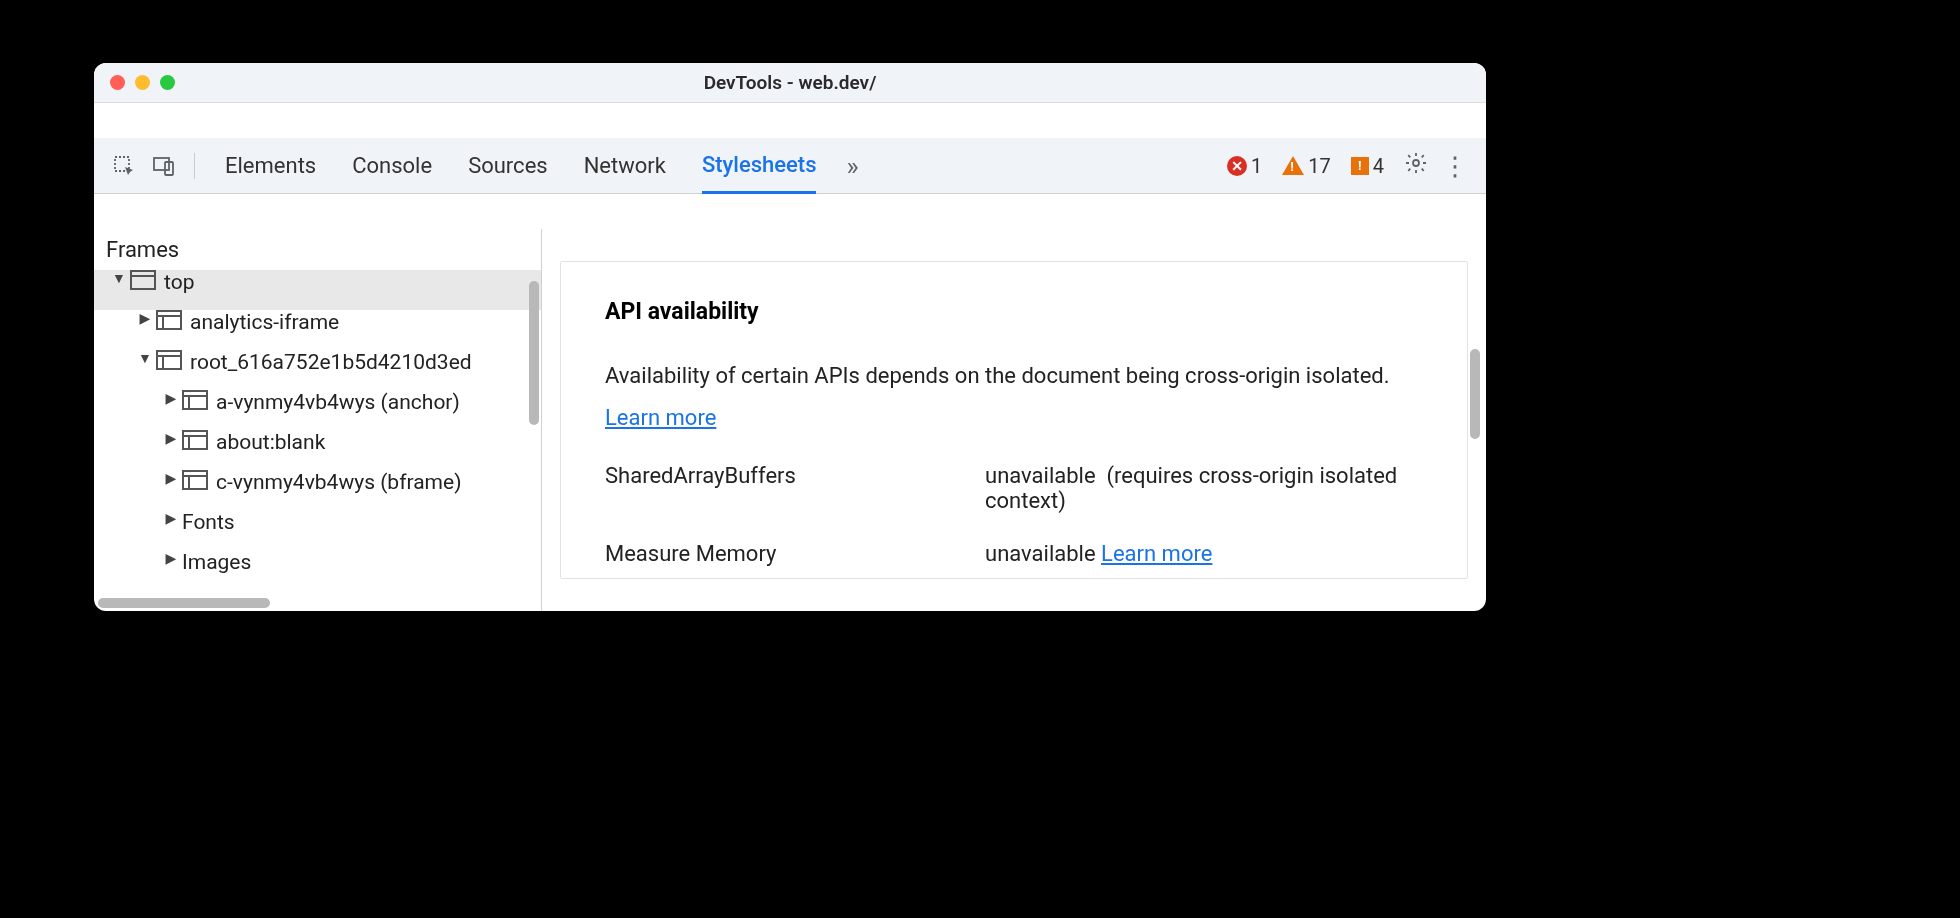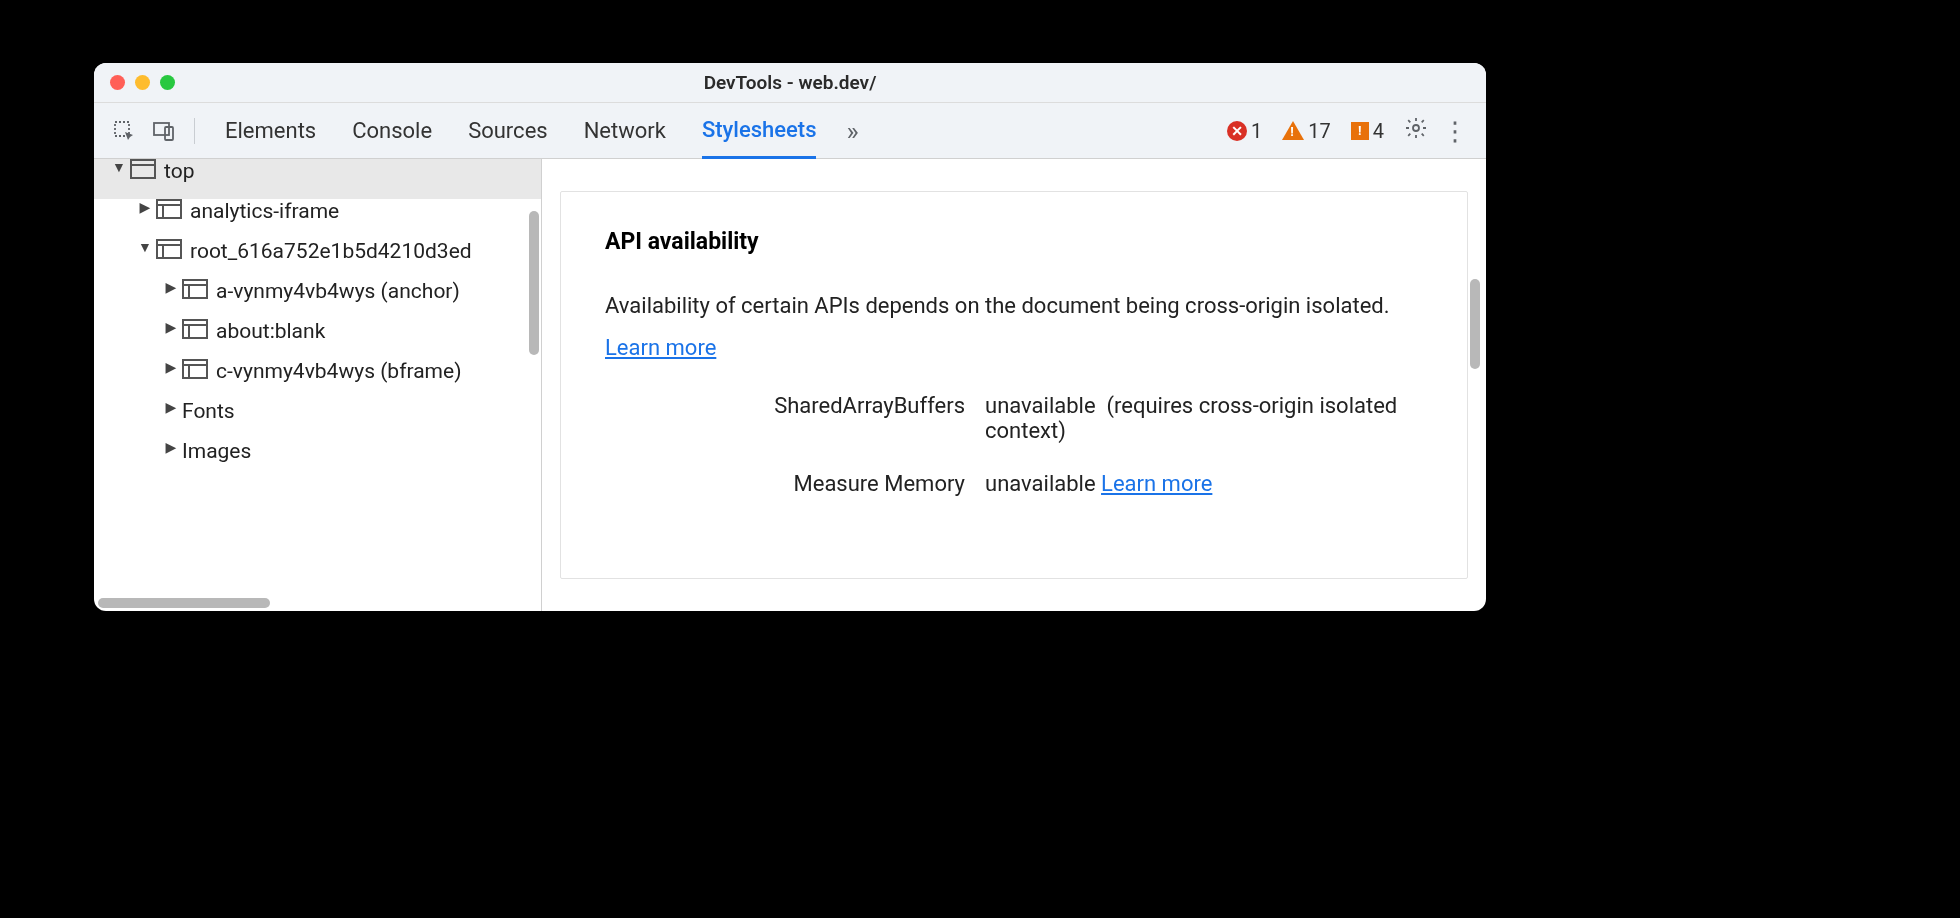"DevTools - web.dev/" .window { gap: none -> 35px }
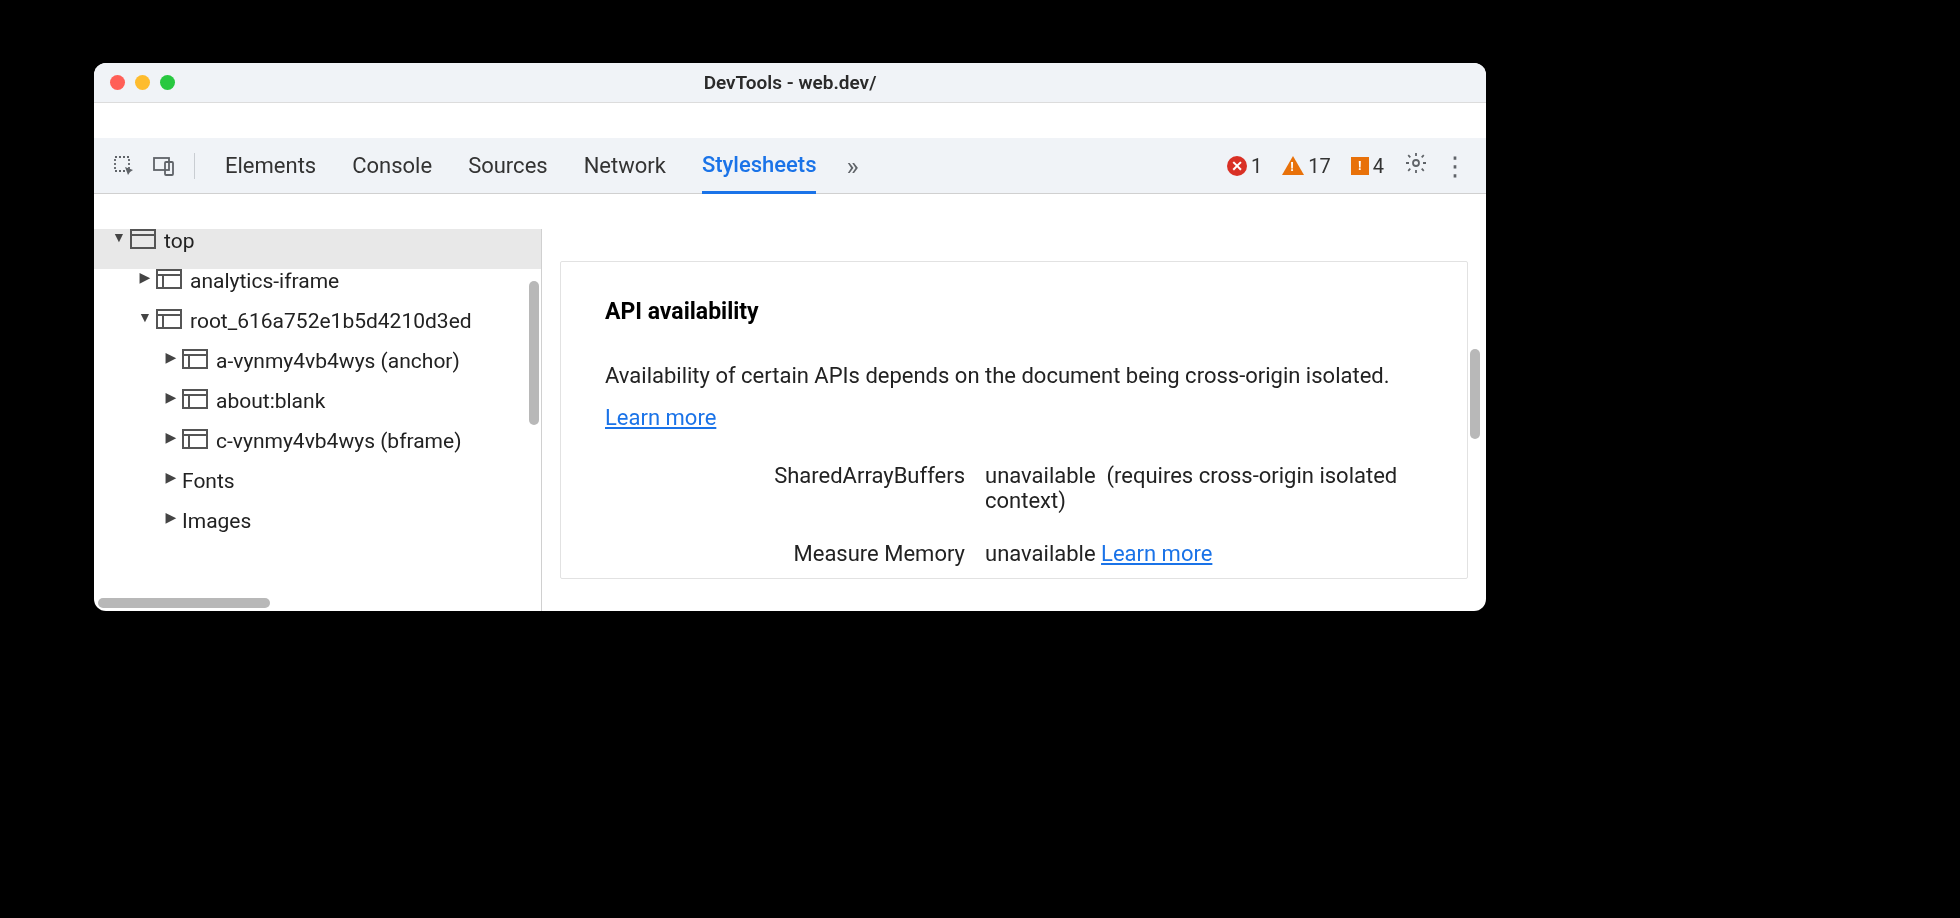"Frames" div.sb-header { html: none -> <div>Frames</div> }
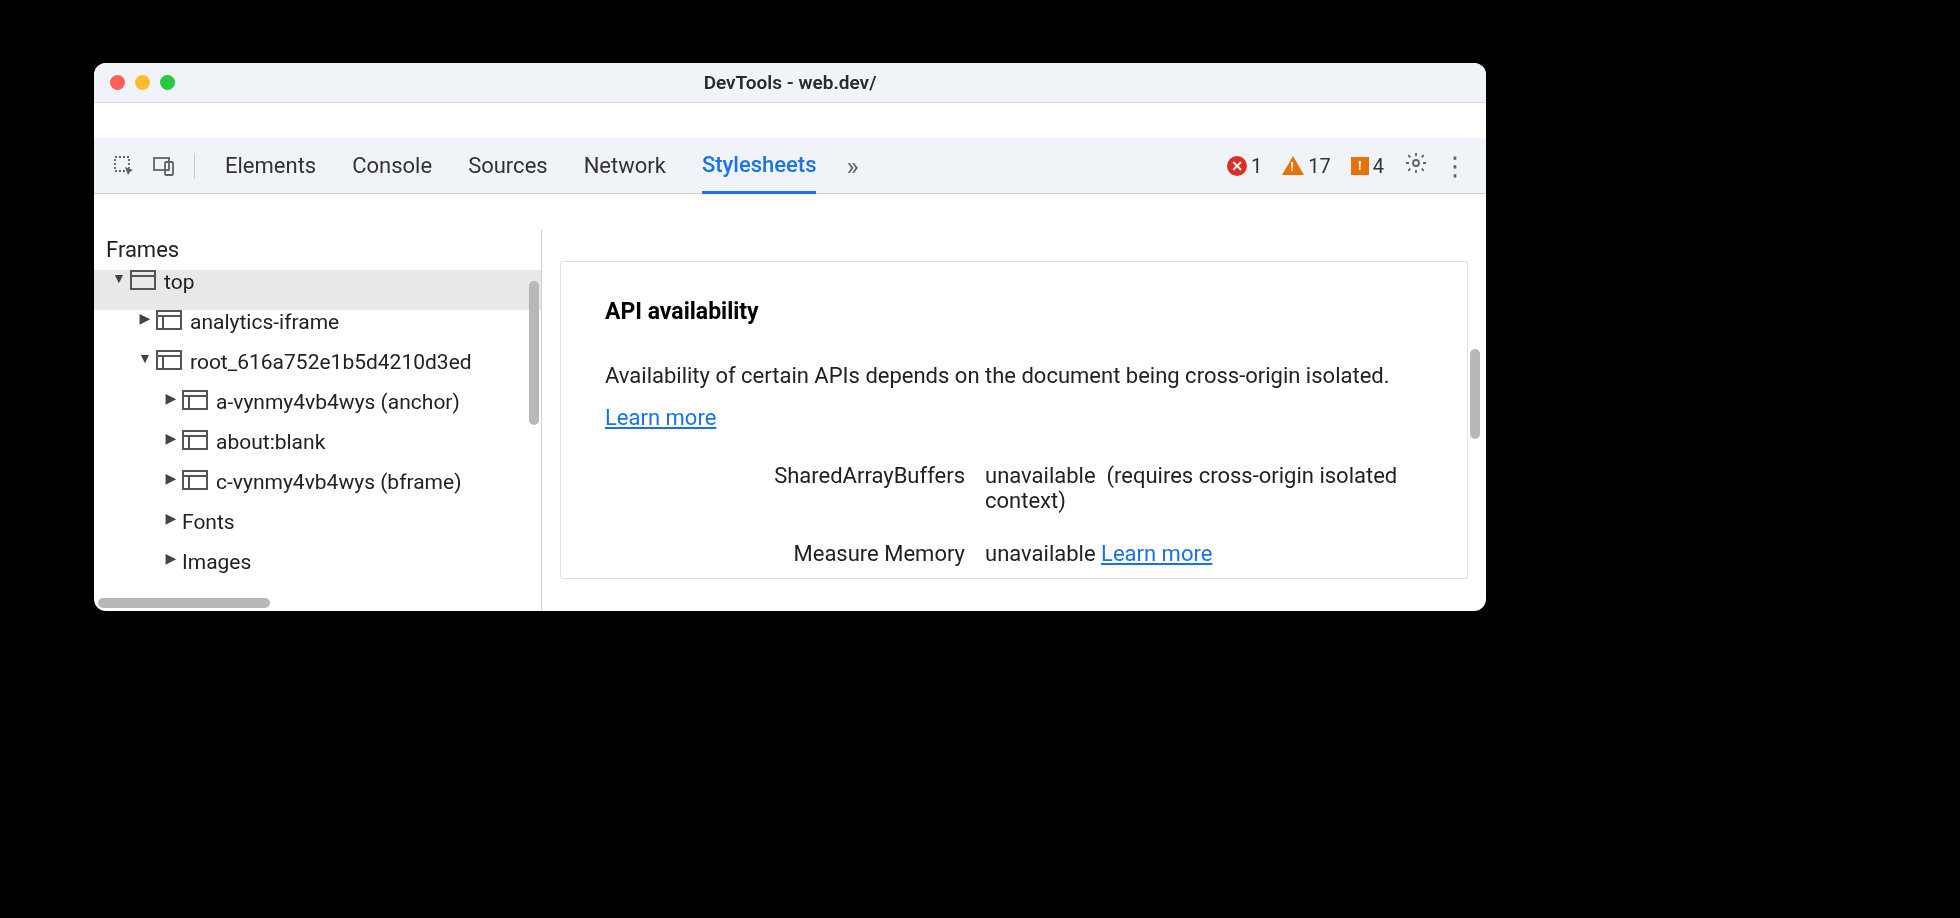"SharedArrayBuffers" .kv-key { text-align: right -> none }
